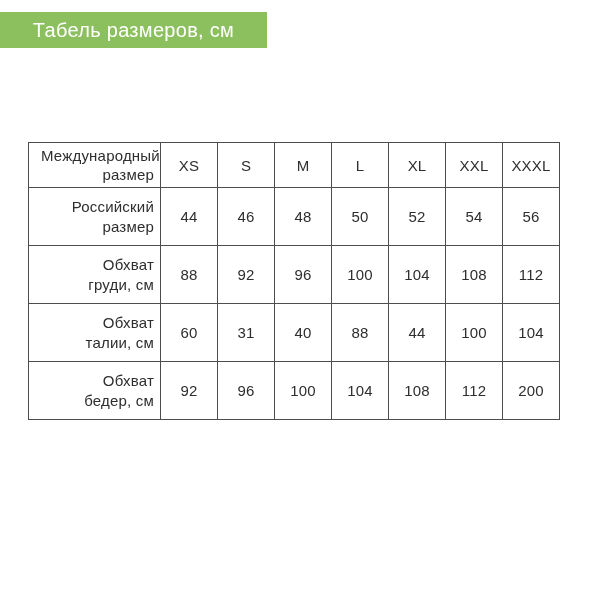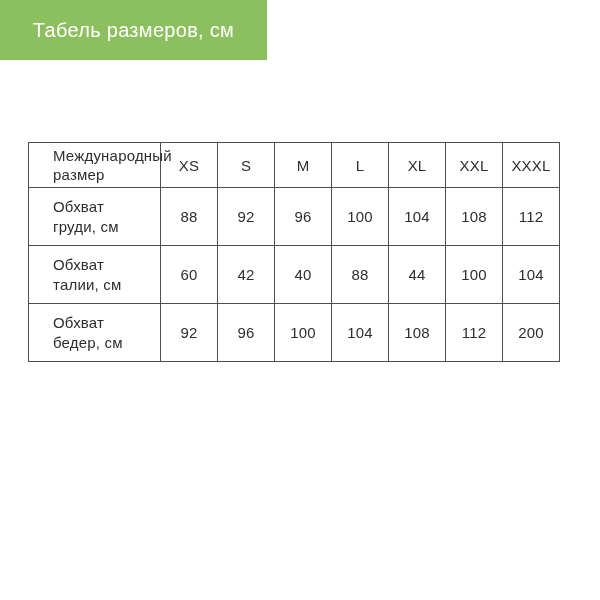"Табель размеров, см" .banner { height: 60px -> 36px; top: 0 -> 12px }
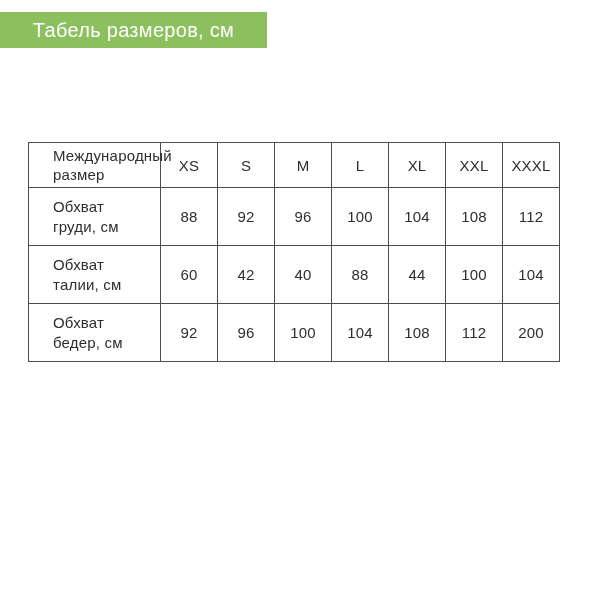"Международный" .size-table td.label-cell { padding-left: 24px -> 12px; text-align: left -> right }
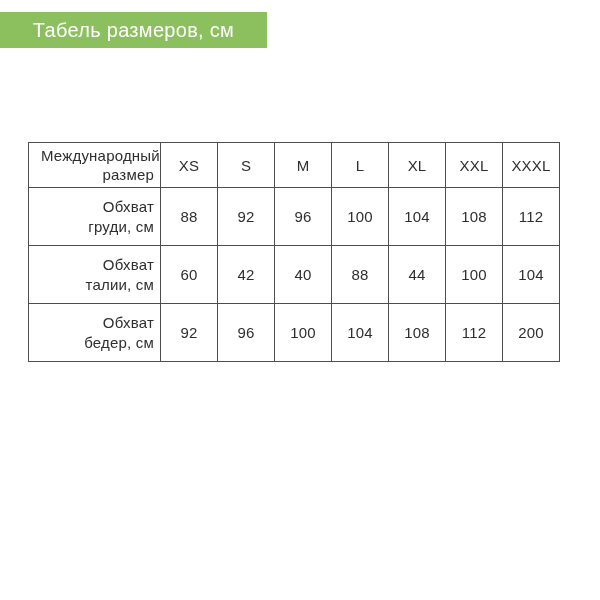"Российский" tr.data-row { html: none -> <tr> <td>Российский размер</td> <td>44</td> <td>46</td> <td>48</td> <td>50</td> <td>52</td> <td>54</td> <td>56</td> </tr> }
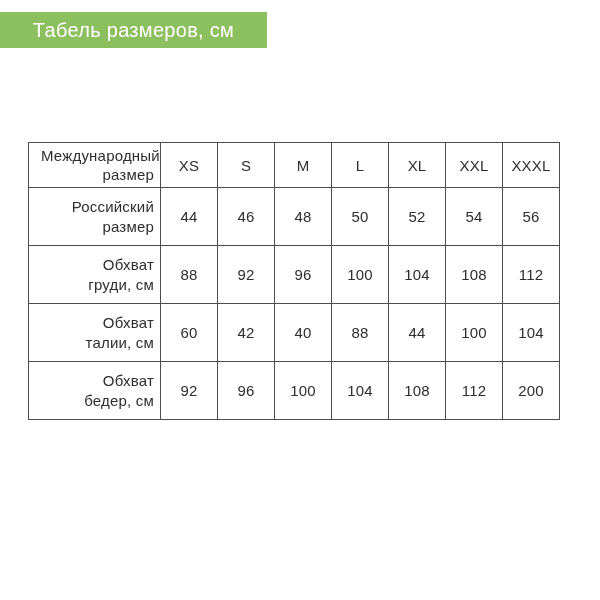"42" td { text: 42 -> 31 }
